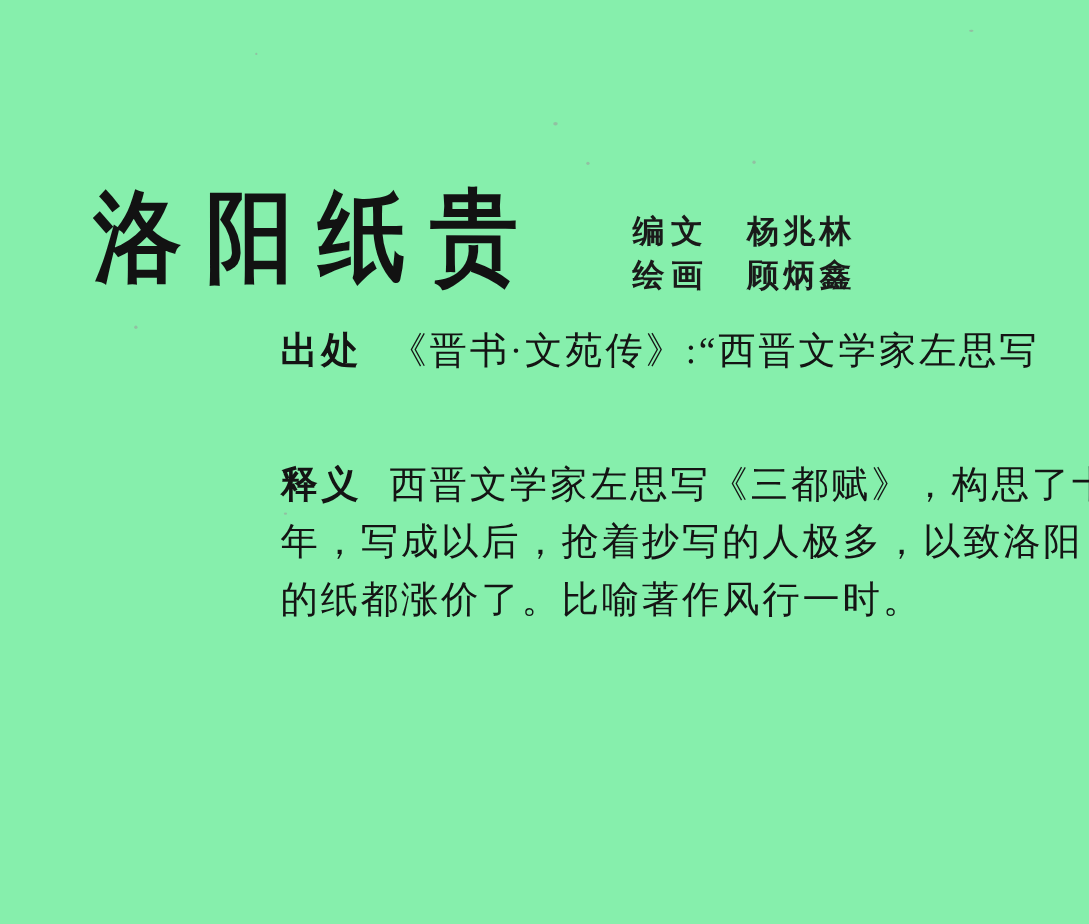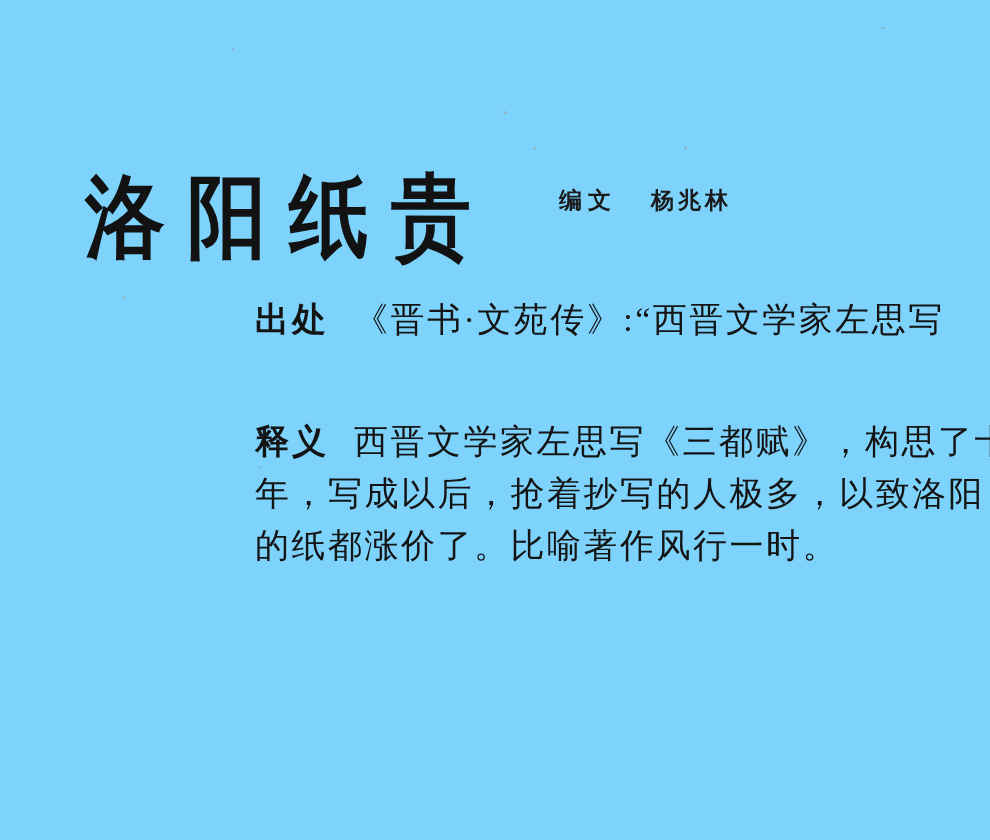"洛阳纸贵" .page { background: #7dd3fc -> #86efac }
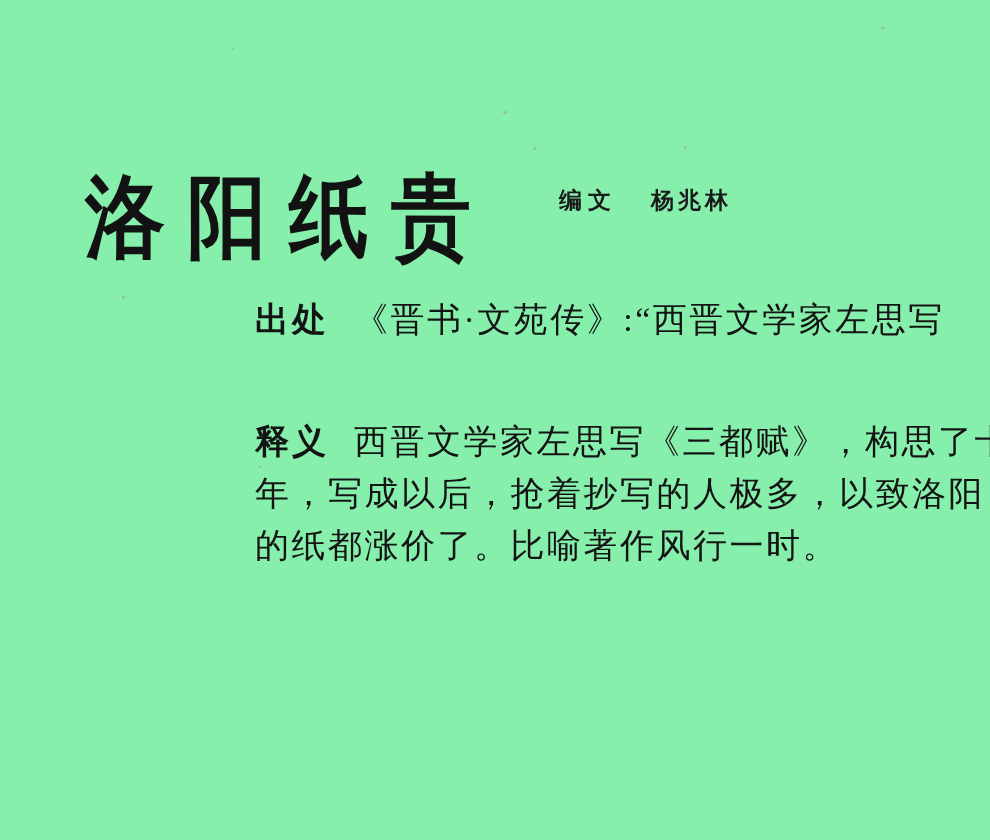"编文" .credits { font-family: Liberation Sans, sans-serif -> Liberation Mono, monospace; font-size: 23px -> 29px; left: 559px -> 575px }
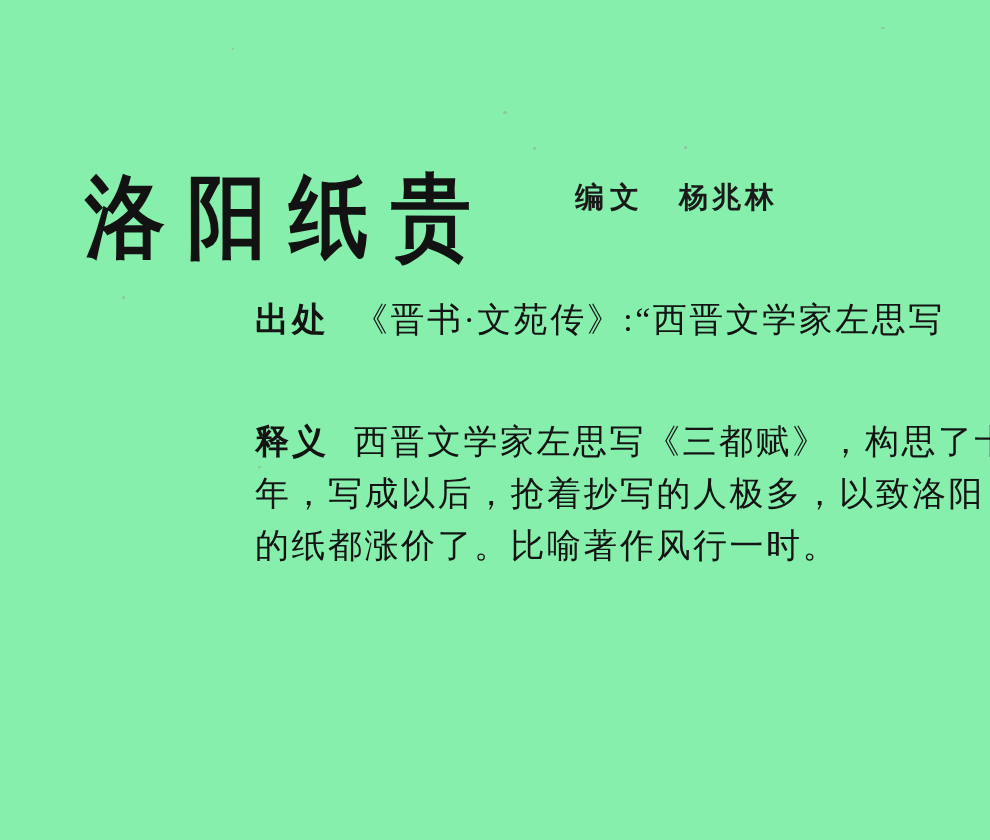"杨兆林" .credit-name { margin-top: none -> 13px }
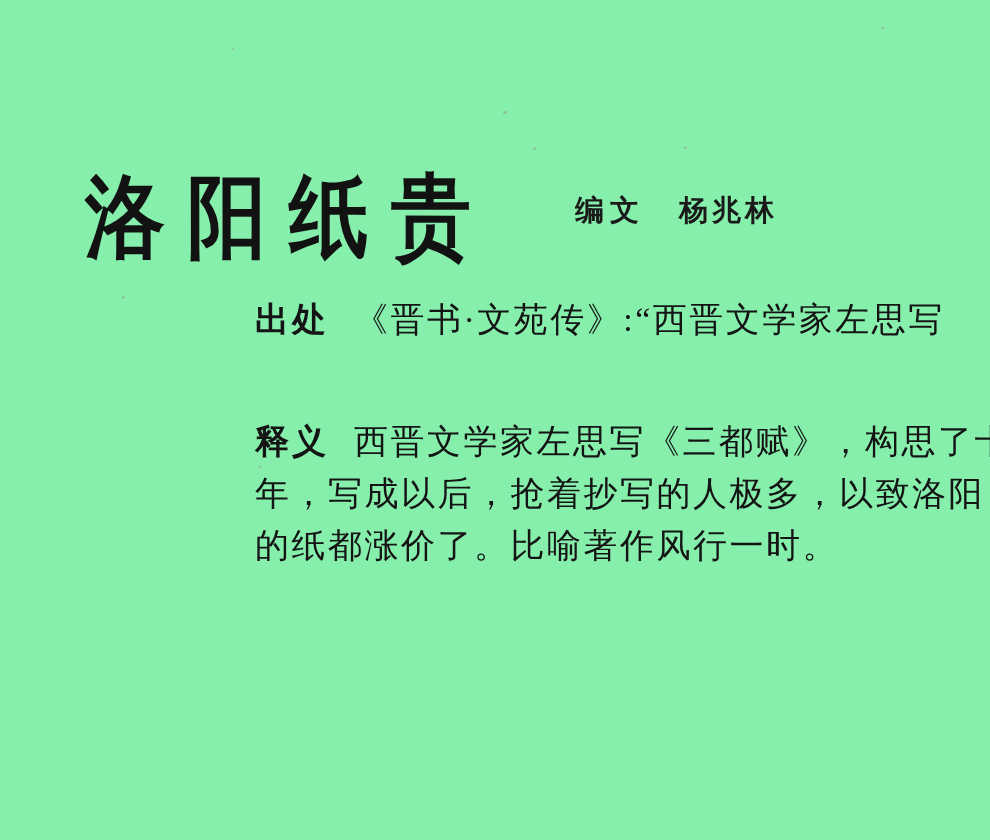"绘画" div.credit-row { html: none -> <div> <span>绘画</span> <span>顾炳鑫</span> </div> }
